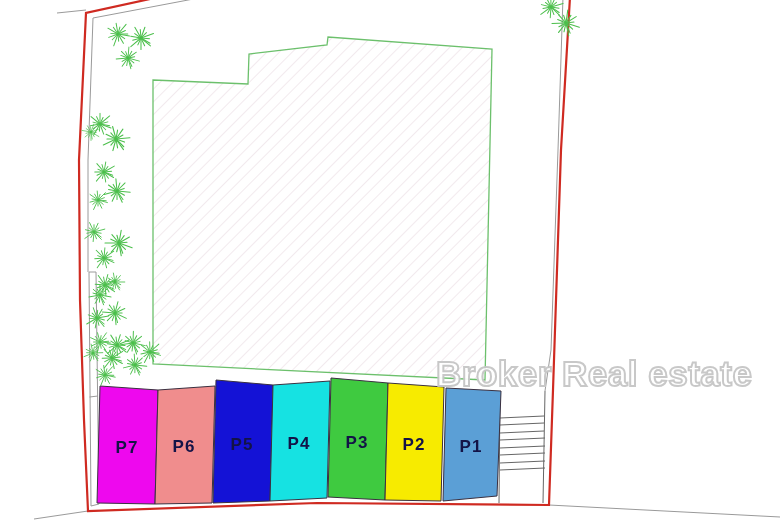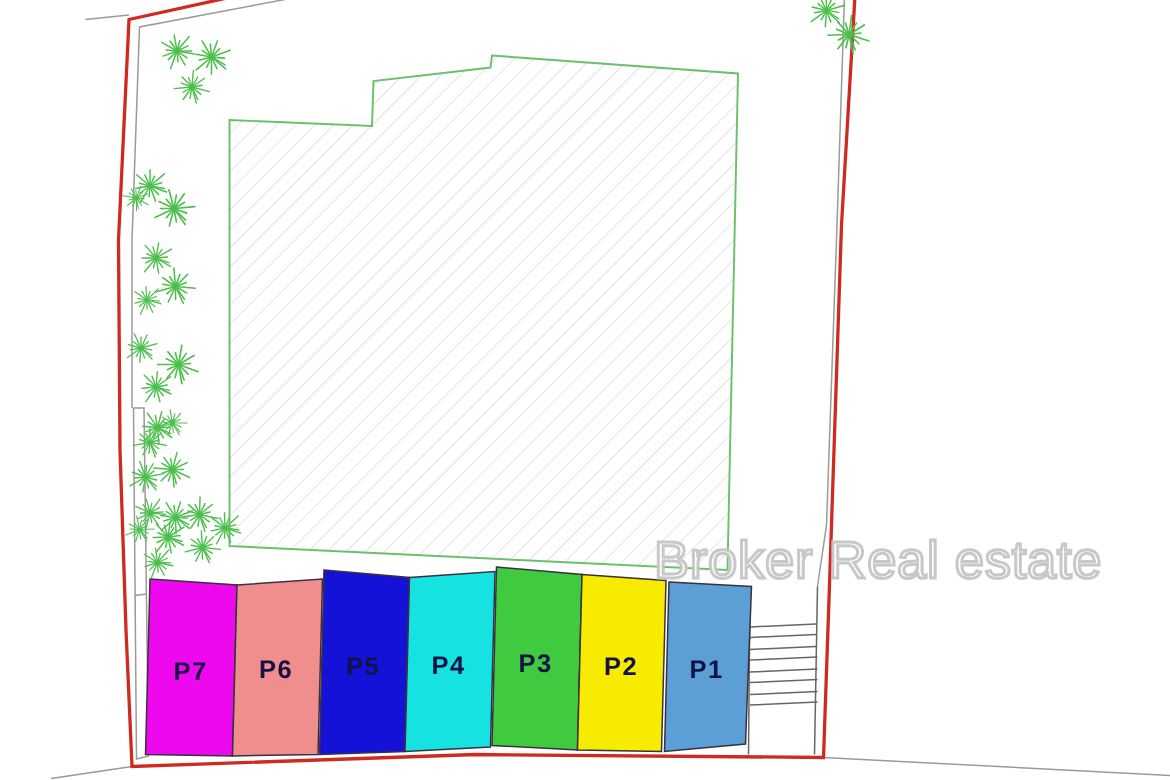"Broker Real estate" .watermark { font-weight: normal -> bold }
